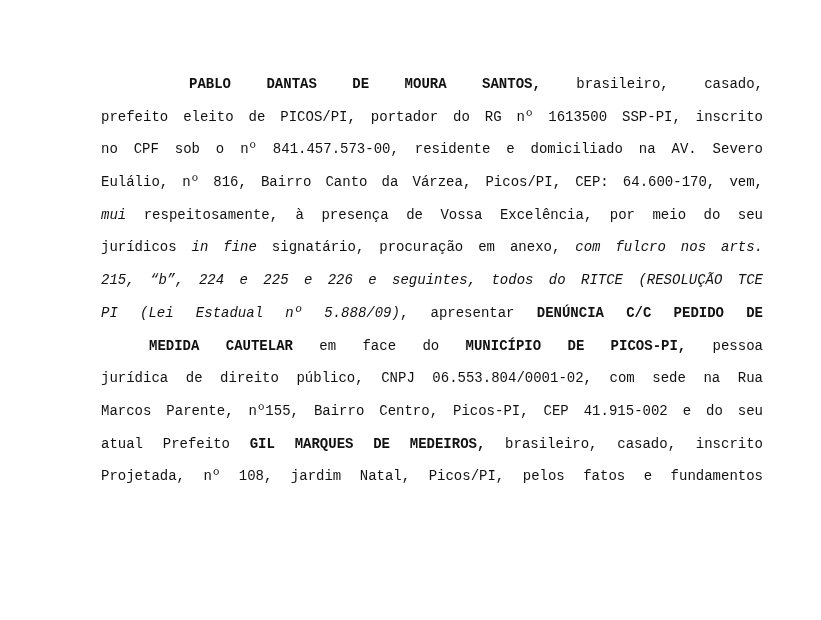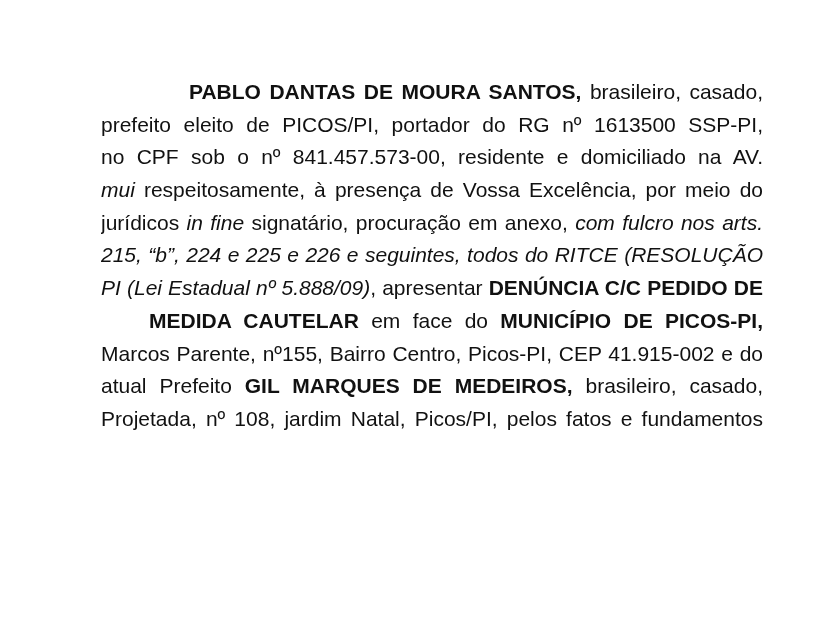"PABLO DANTAS DE MOURA SANTOS," .page { font-family: Liberation Sans, sans-serif -> Liberation Mono, monospace; font-size: 21px -> 14px; top: 76px -> 68px }
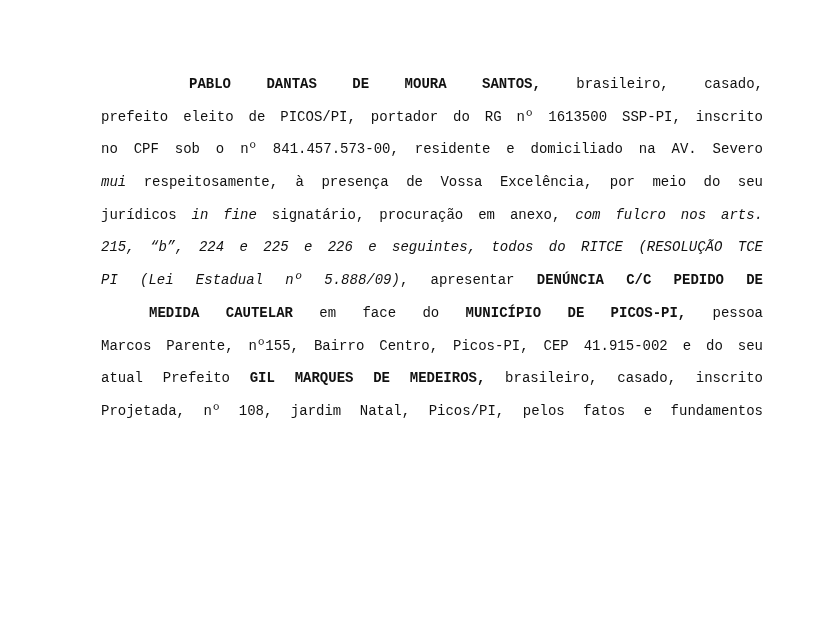"Eulálio, nº 816, Bairro Canto" div.line { html: none -> <div> <span>Eulálio, nº 816, Bairro Canto da Várzea, Picos/PI, CEP: 64.600-170, vem,</span> </div> }
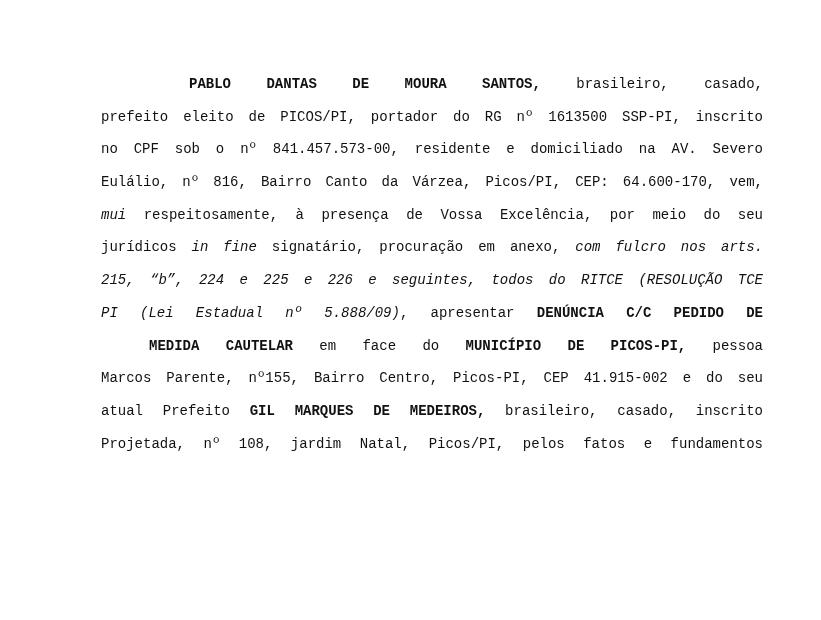"jurídica de direito público, CNPJ" div.line { html: none -> <div> <span>jurídica de direito público, CNPJ 06.553.804/0001-02, com sede na Rua</span> </div> }
